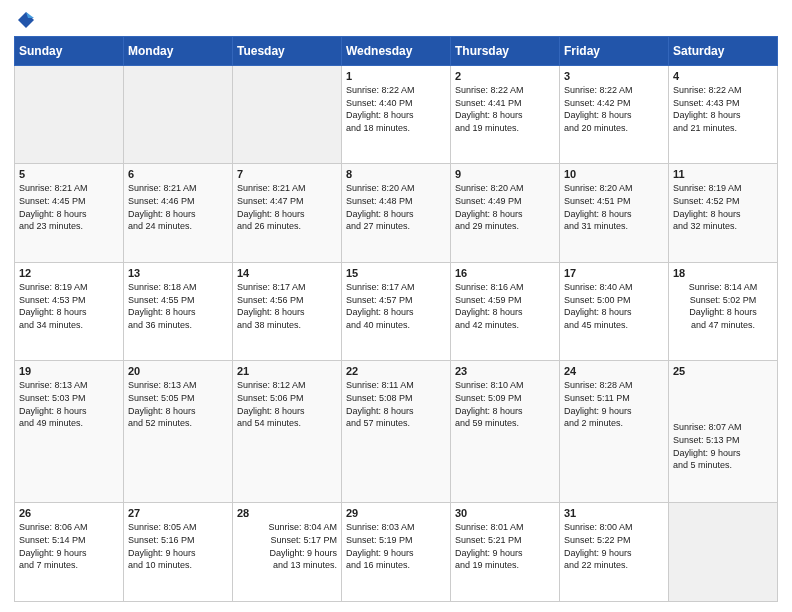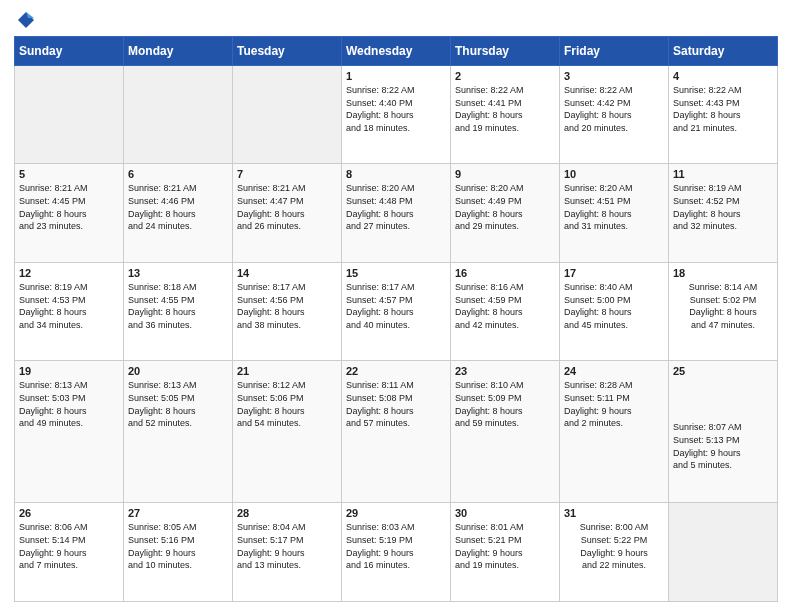"Sunrise: 8:04 AM" div.day-info { text-align: none -> right }
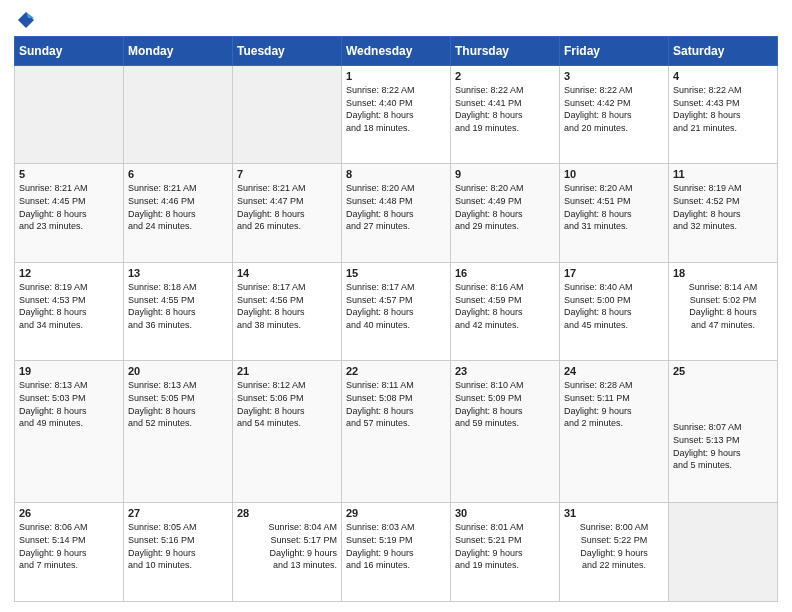"Sunrise: 8:00 AM" div.day-info { text-align: center -> none }
